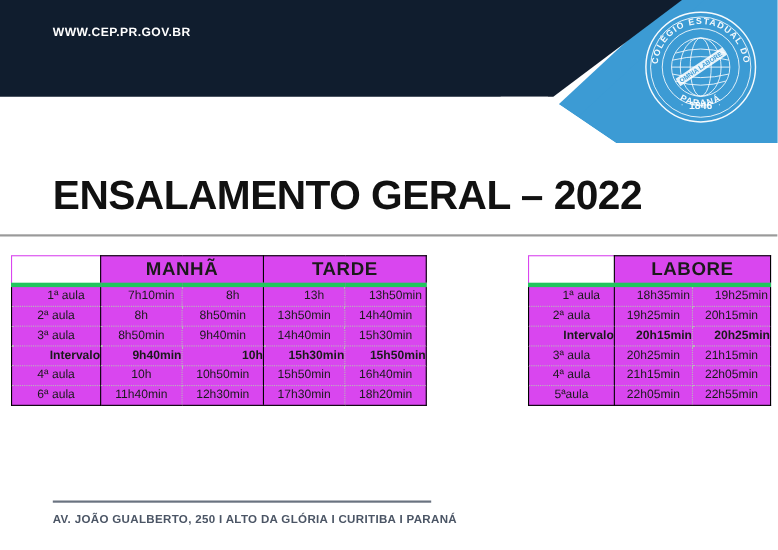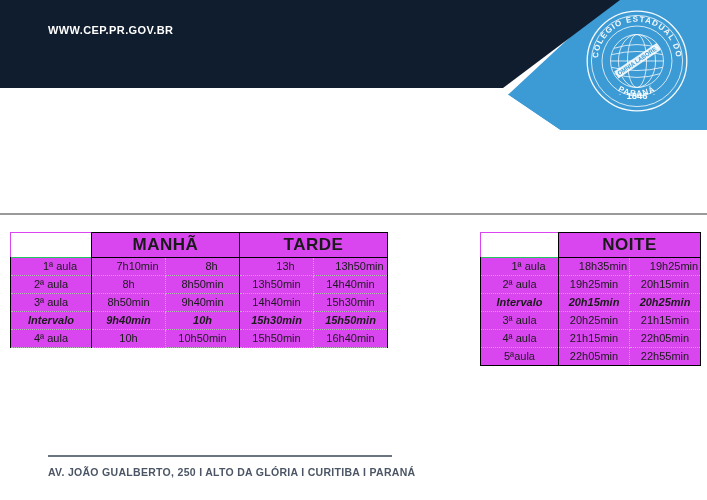"ENSALAMENTO GERAL – 2022" div { html: none -> <div>ENSALAMENTO GERAL – 2022</div> }
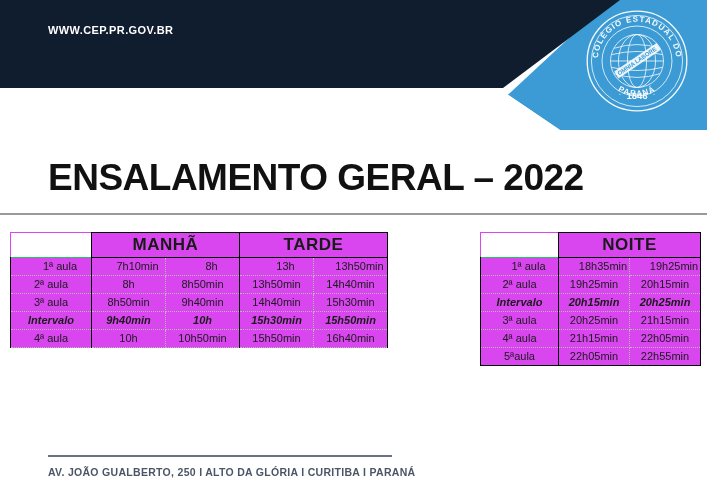"NOITE" th.period-hdr { text: NOITE -> LABORE }
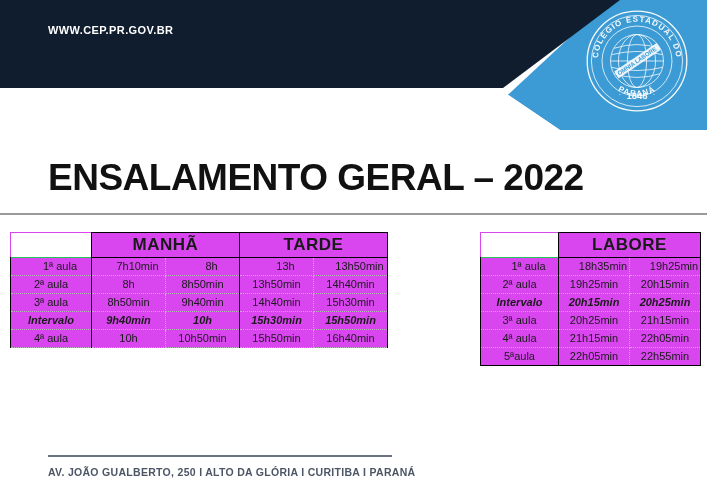"1ª aula" .sched tr.first-data td { border-top: 1px solid #22c55e -> 4px solid #22c55e }
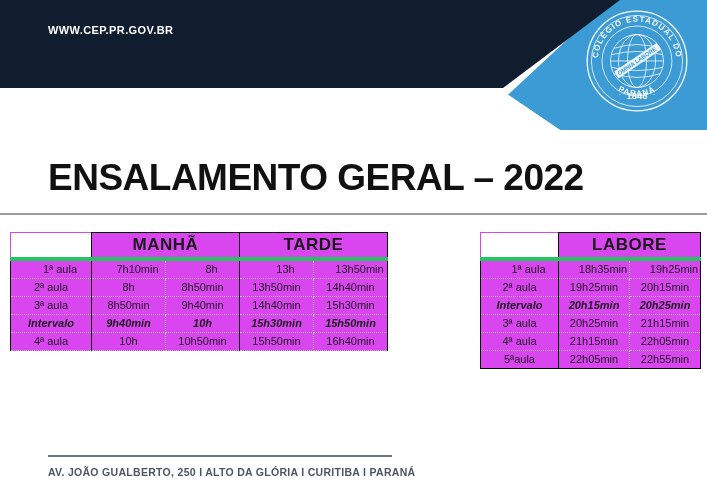"Intervalo" .sched tr.break-row td { font-style: italic -> none; text-align: none -> right }
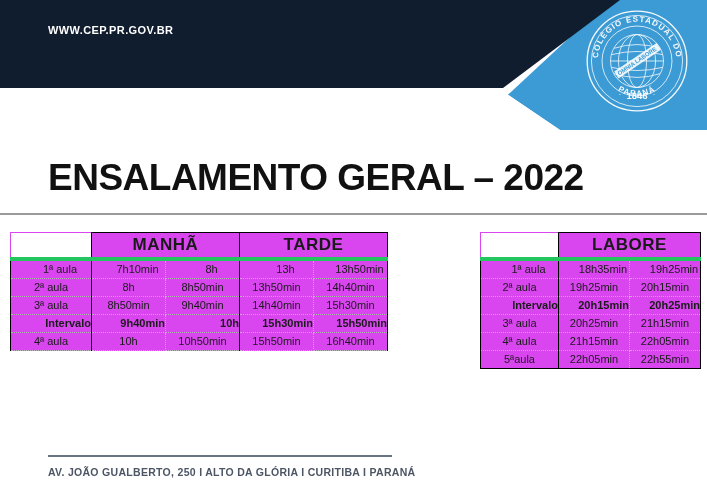"6ª aula" tr.last-data { html: none -> <tr> <td>6ª aula</td> <td>11h40min</td> <td>12h30min</td> <td>17h30min</td> <td>18h20min</td> </tr> }
